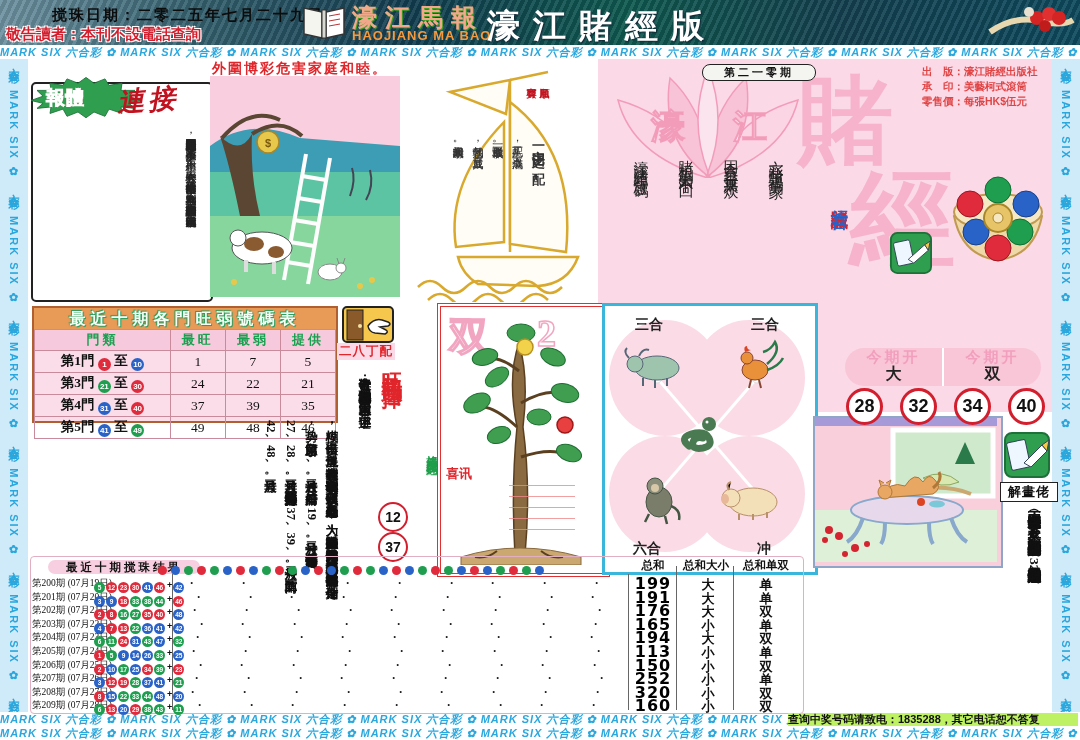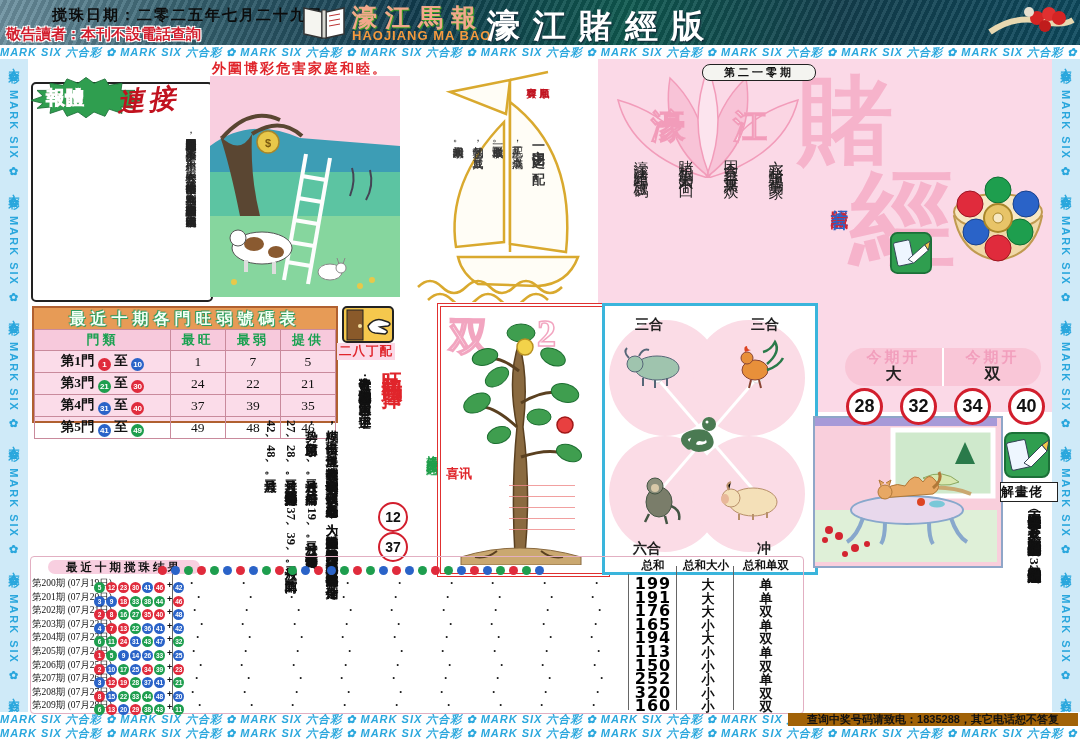"出 版：濠江賭經出版社" div.abs { html: none -> <div> <div>出 版：濠江賭經出版社</div> <div>承 印：美藝柯式滾筒</div> <div>零售價：每張HK$伍元</div> </div> }
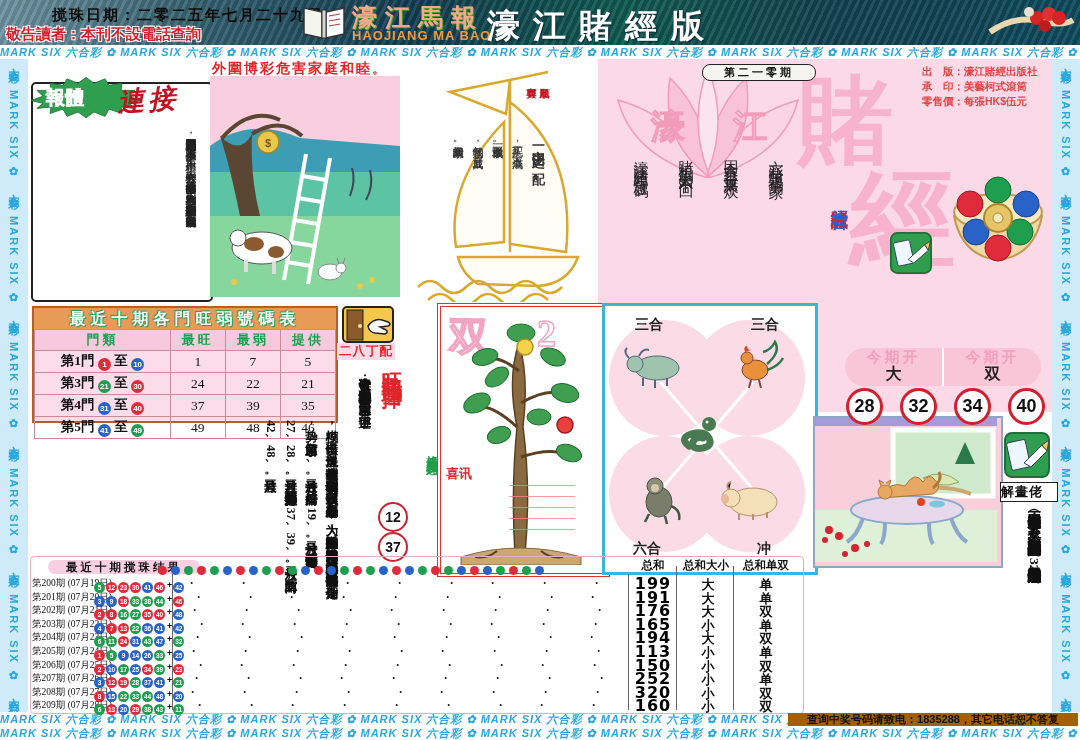"解畫佬" .interp-label { text-align: left -> center }
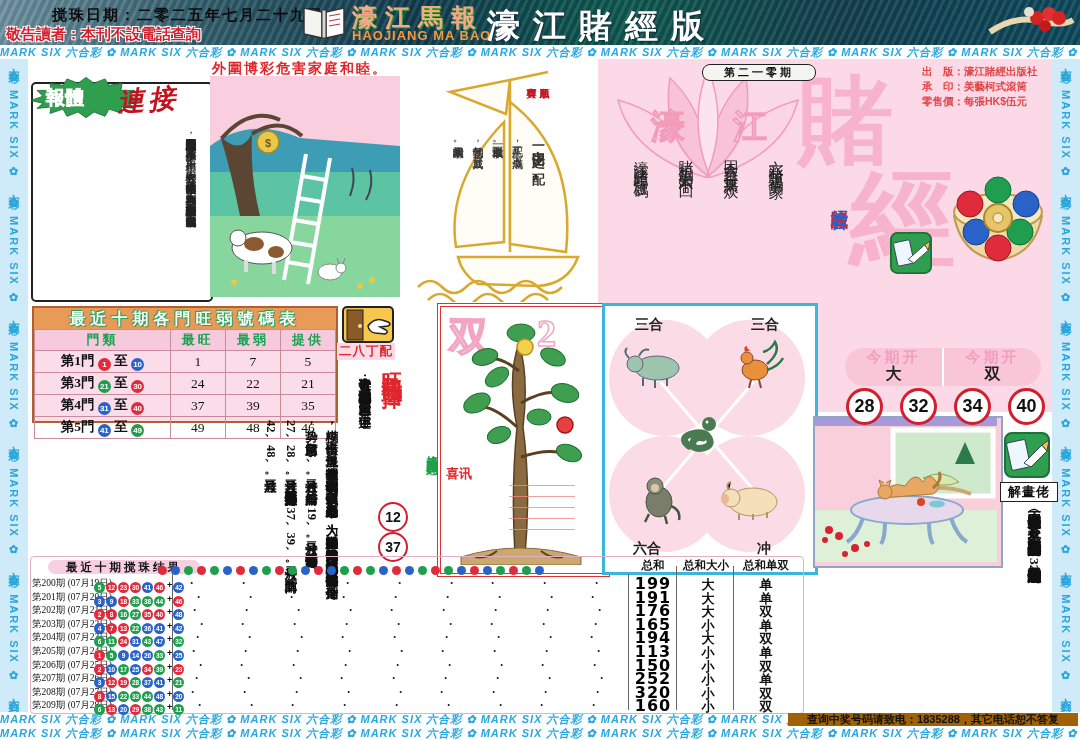"查询中奖号码请致电：1835288，其它电话恕不答复" .query-box { background: #a16207 -> #bef264; text-align: center -> none }
